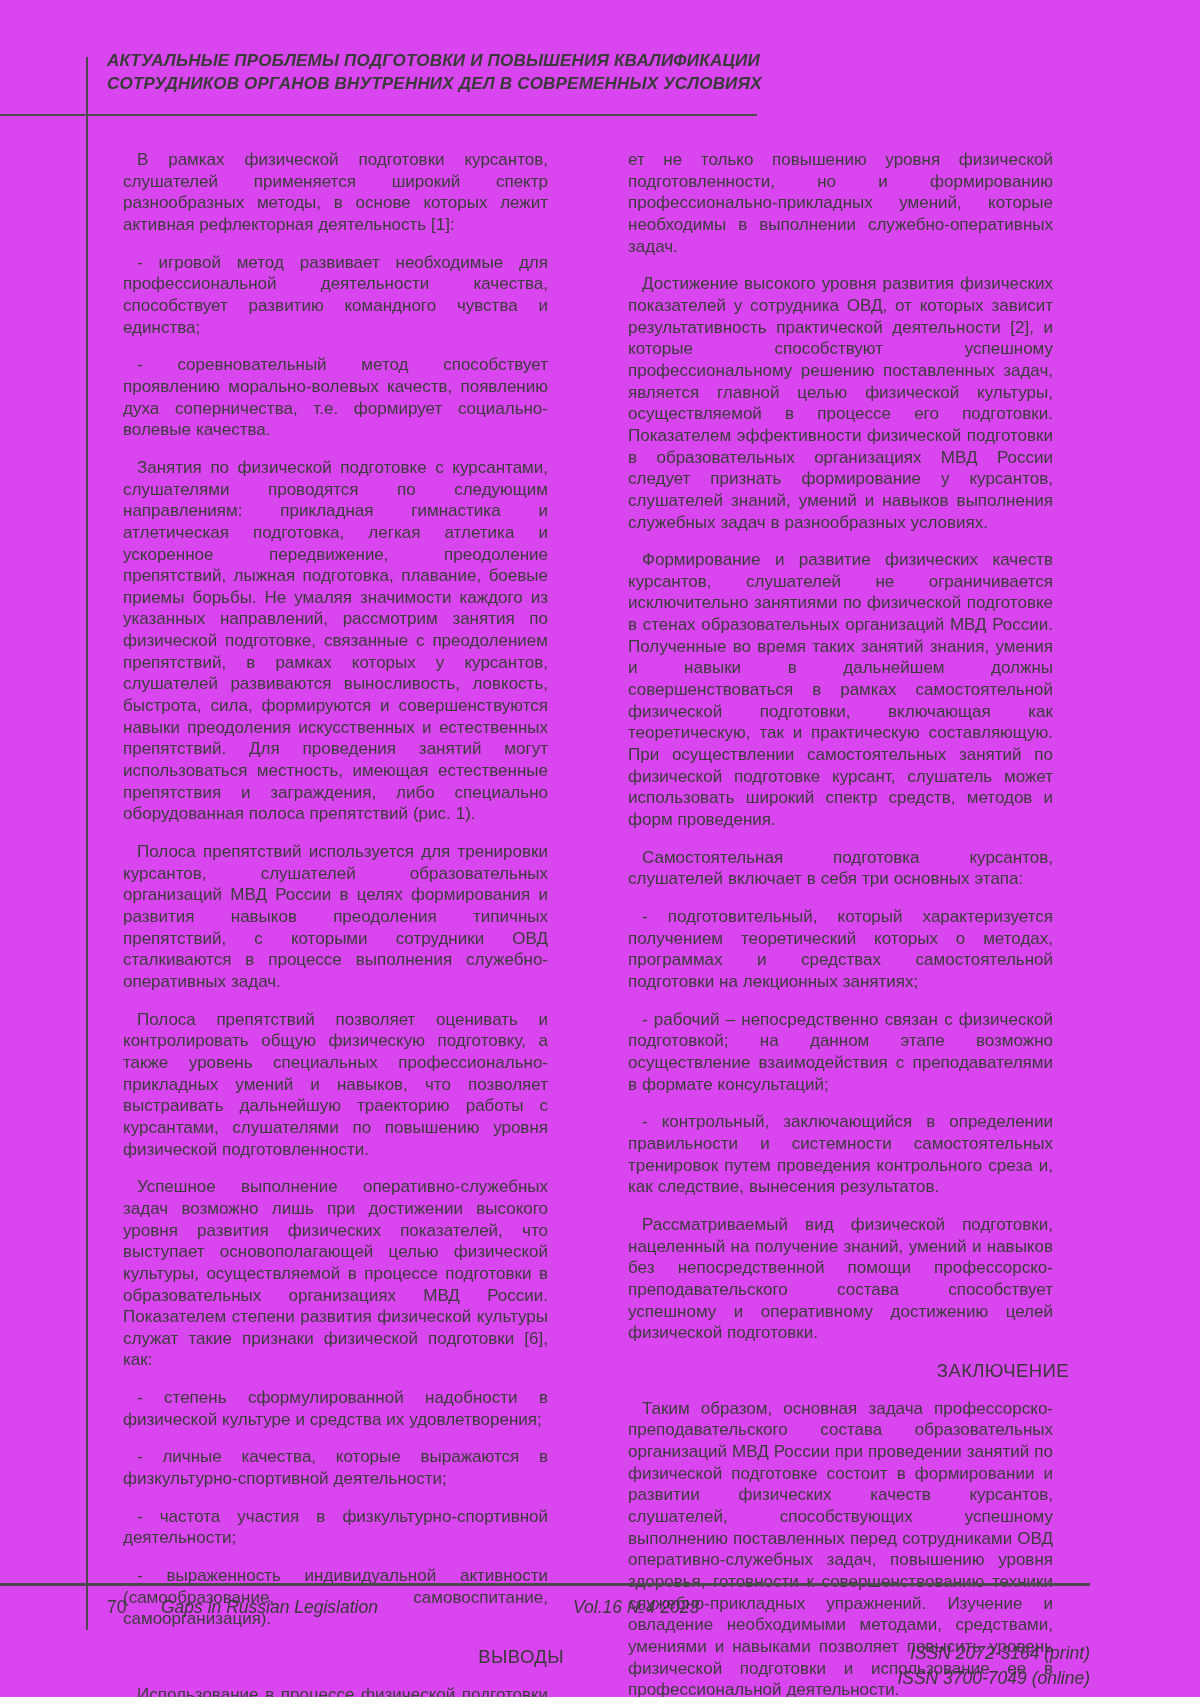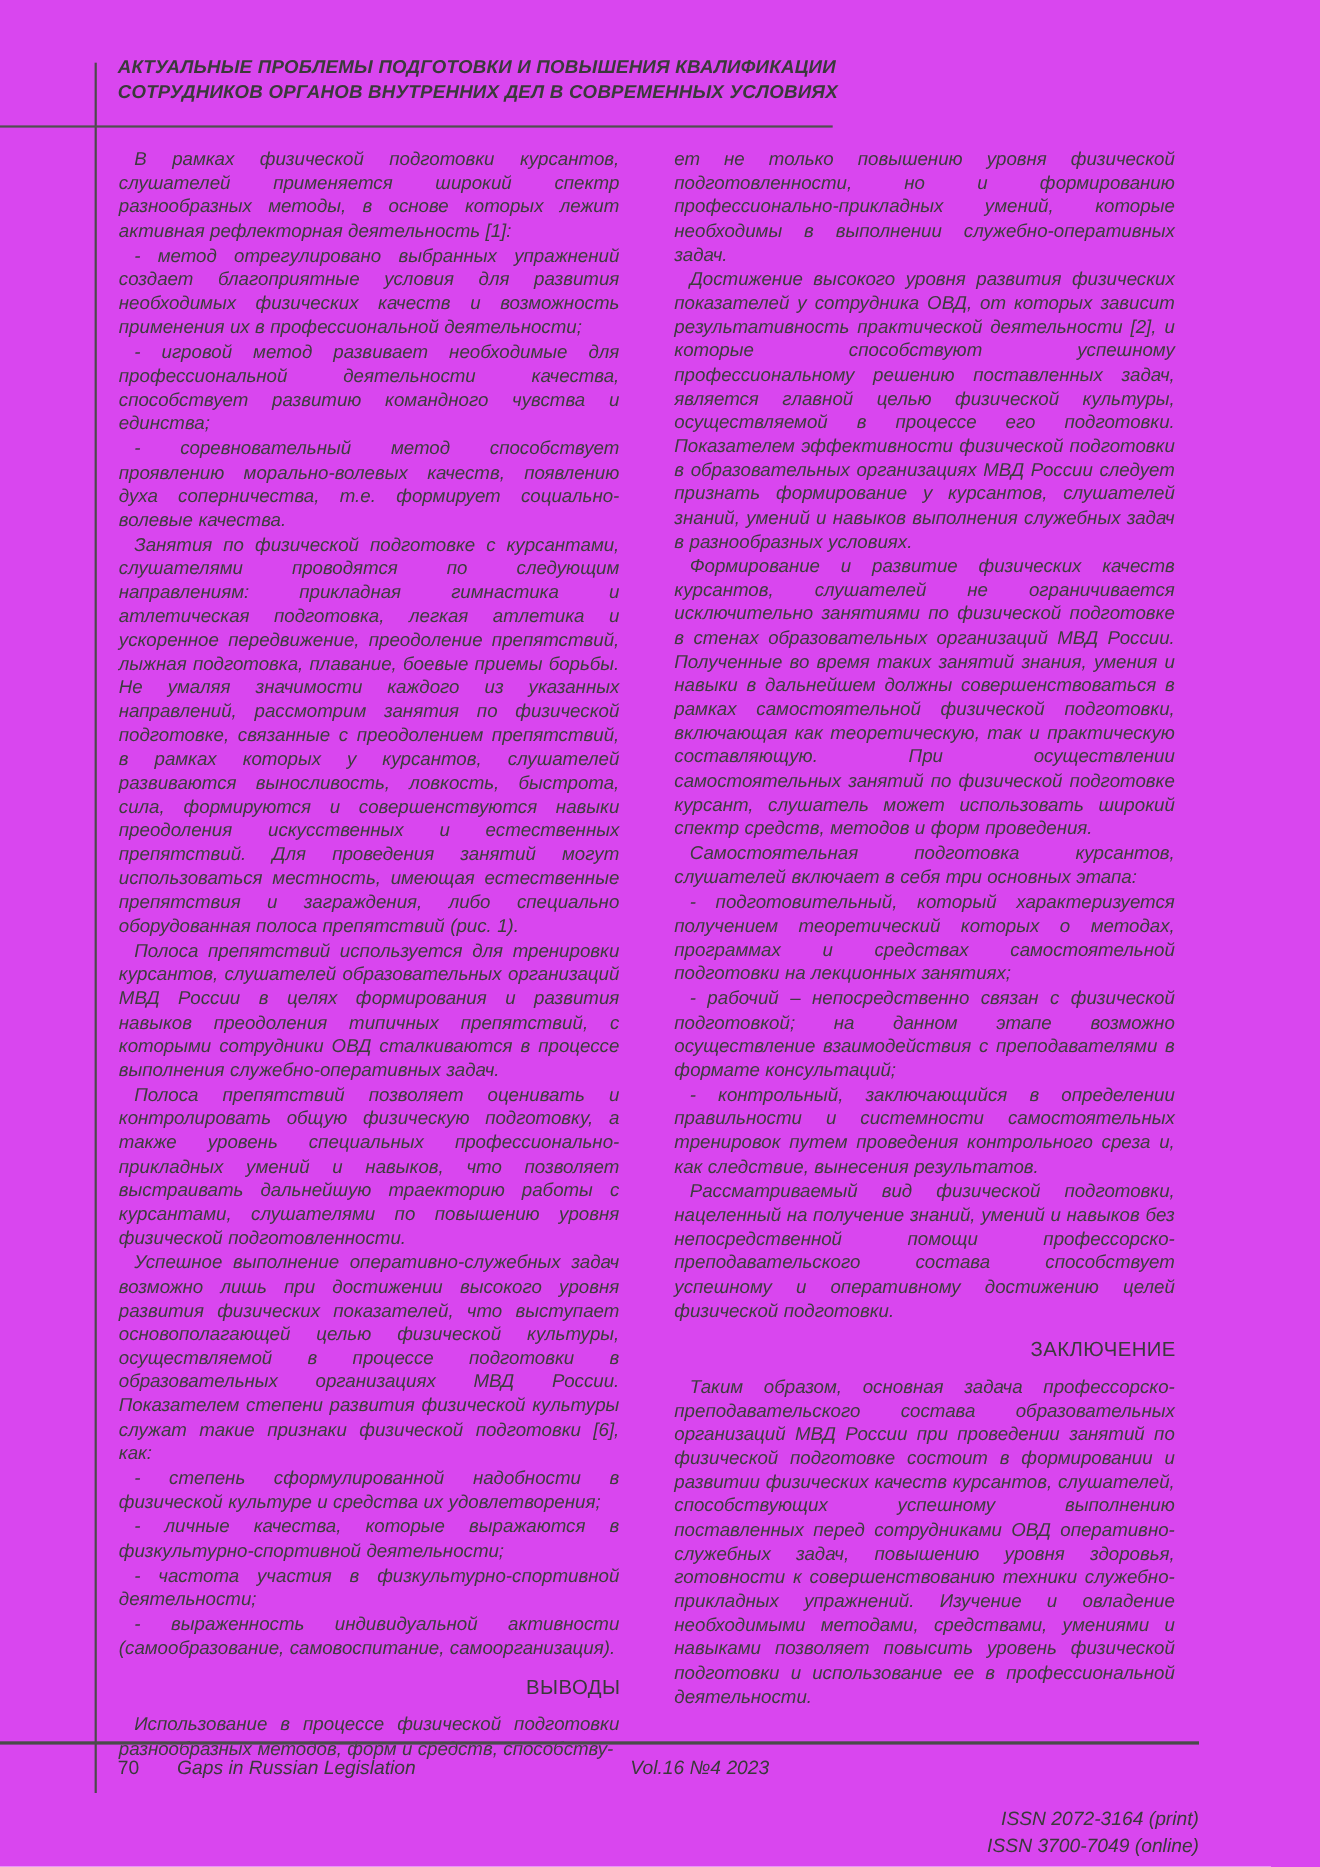"В рамках физической подготовки" .para { font-style: italic -> none; margin: 1px -> 16px }
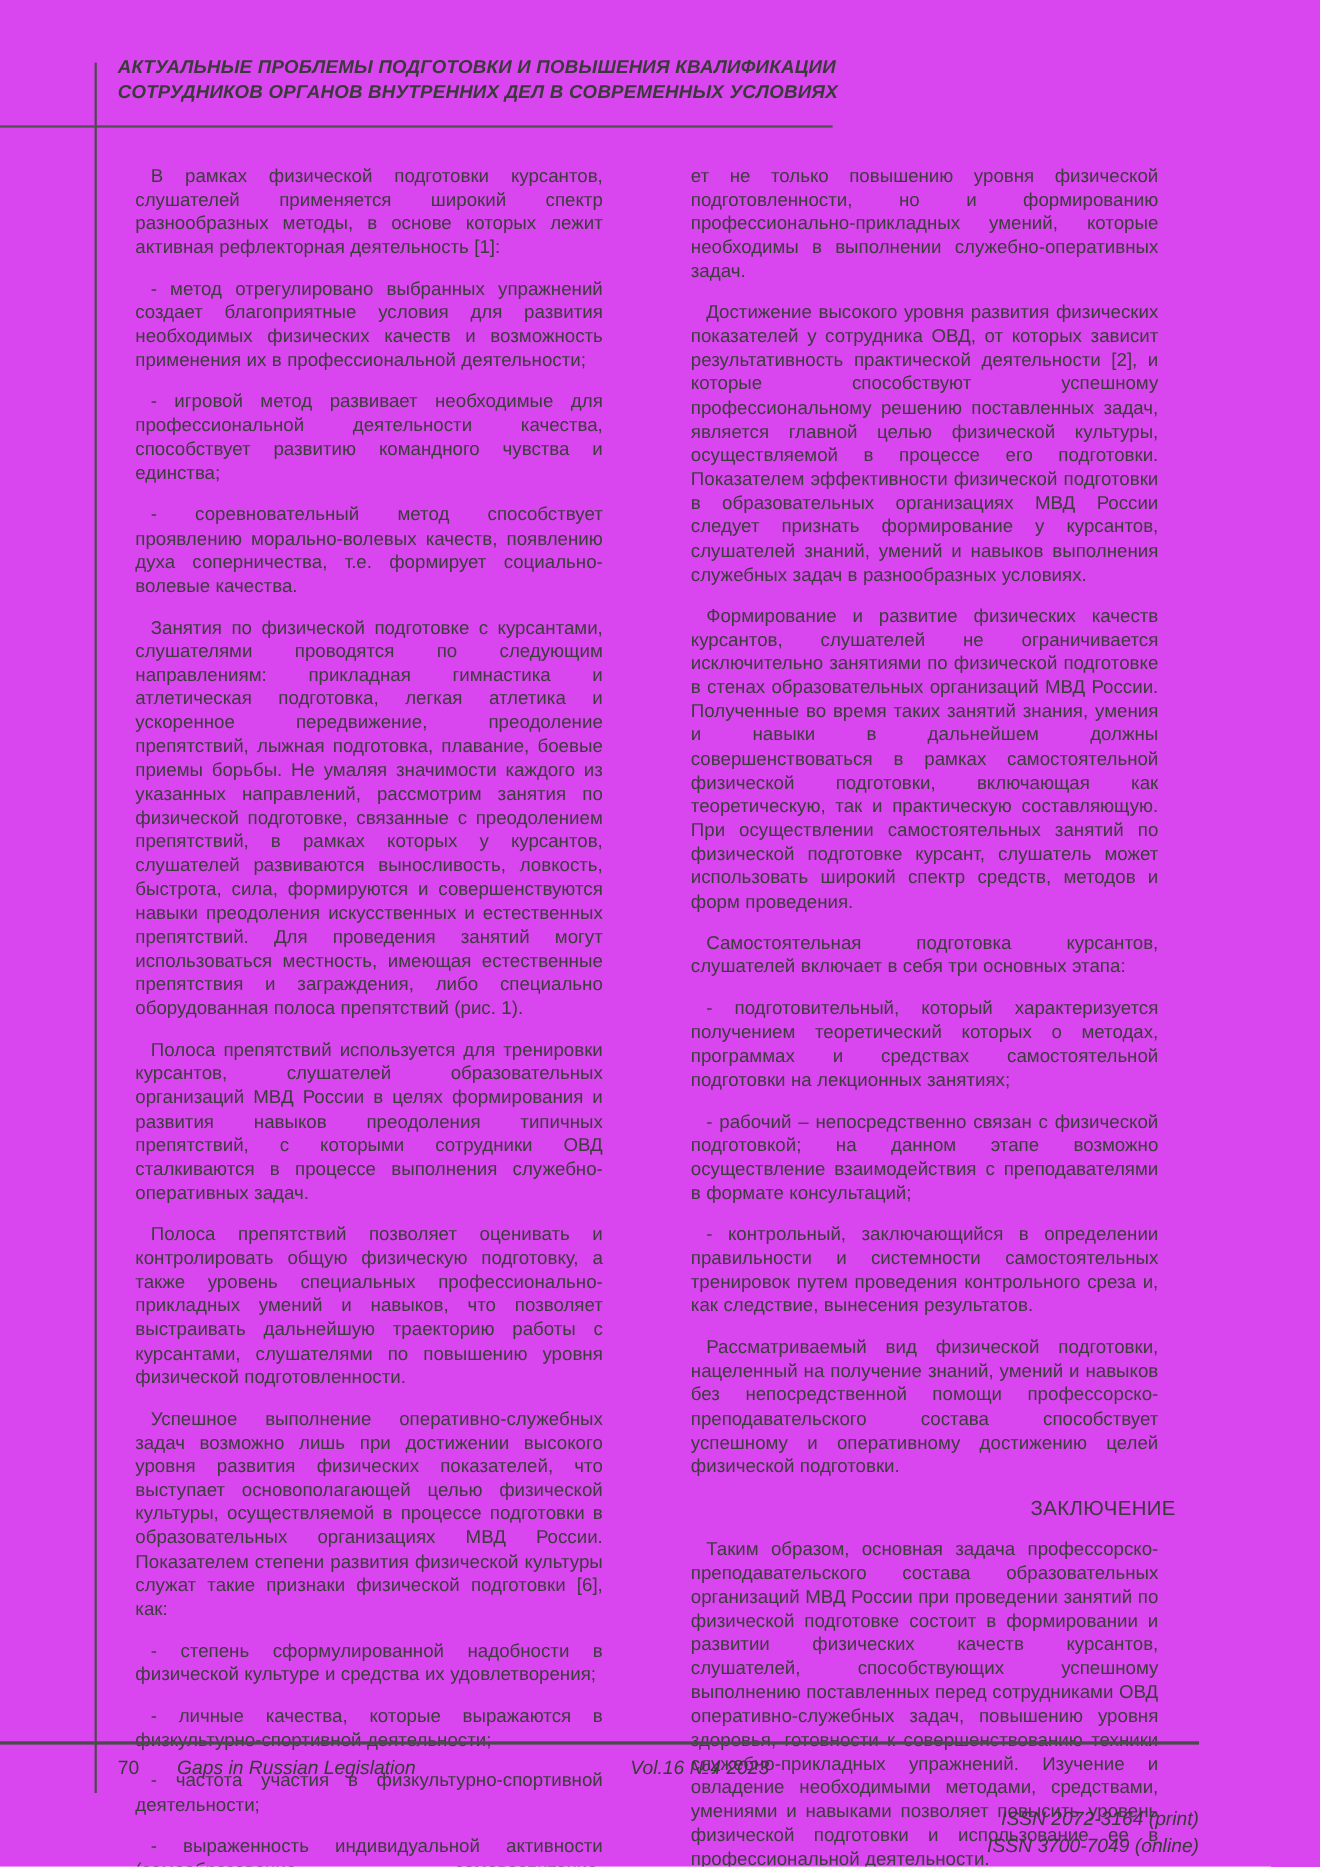"- метод отрегулировано выбранных" div.para { html: <div>- метод отрегулировано выбранных упражнений создает благоприятные условия для развития необходимых физических качеств и возможность применения их в профессиональной деятельности;</div> -> none }
